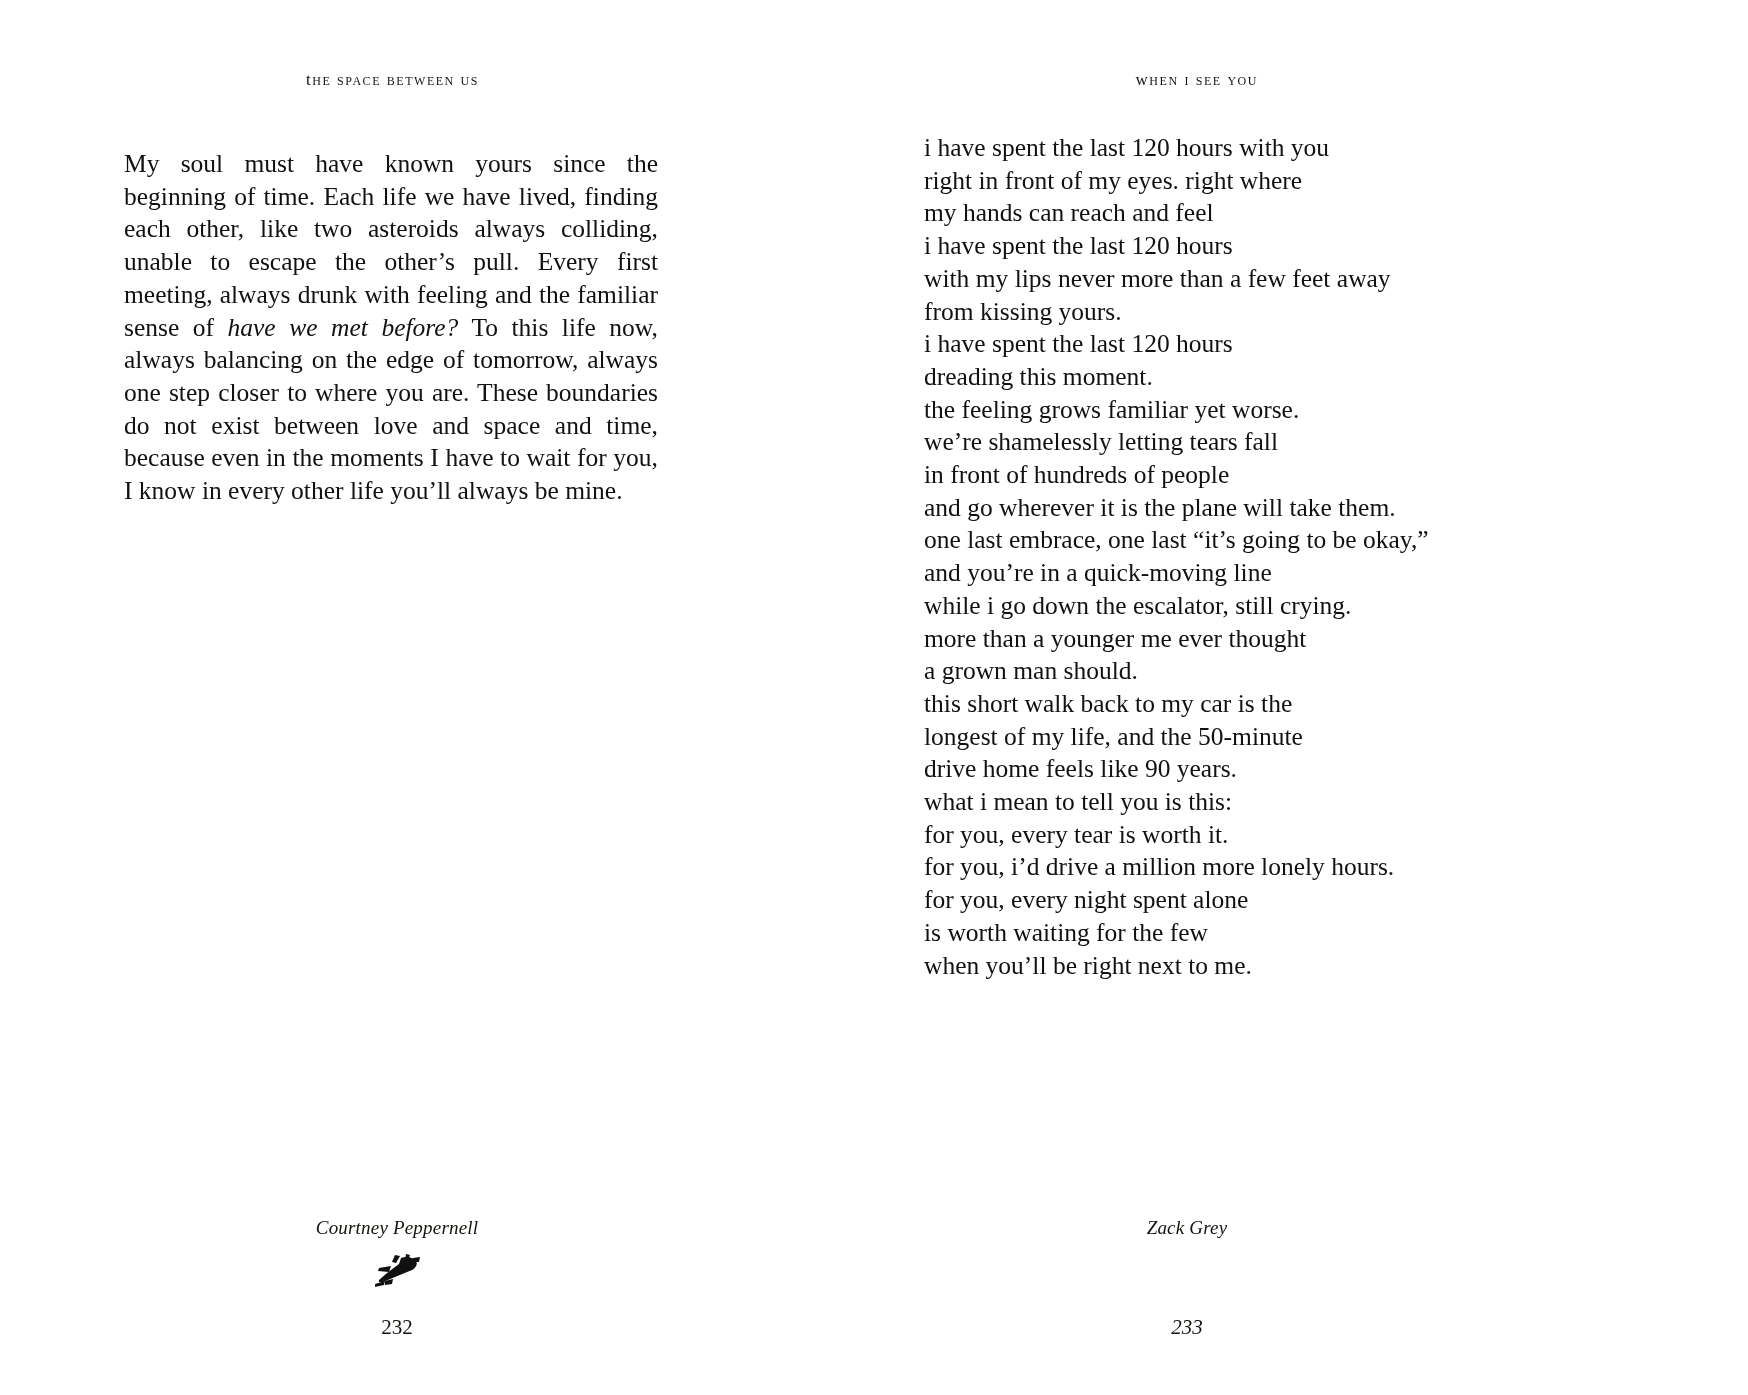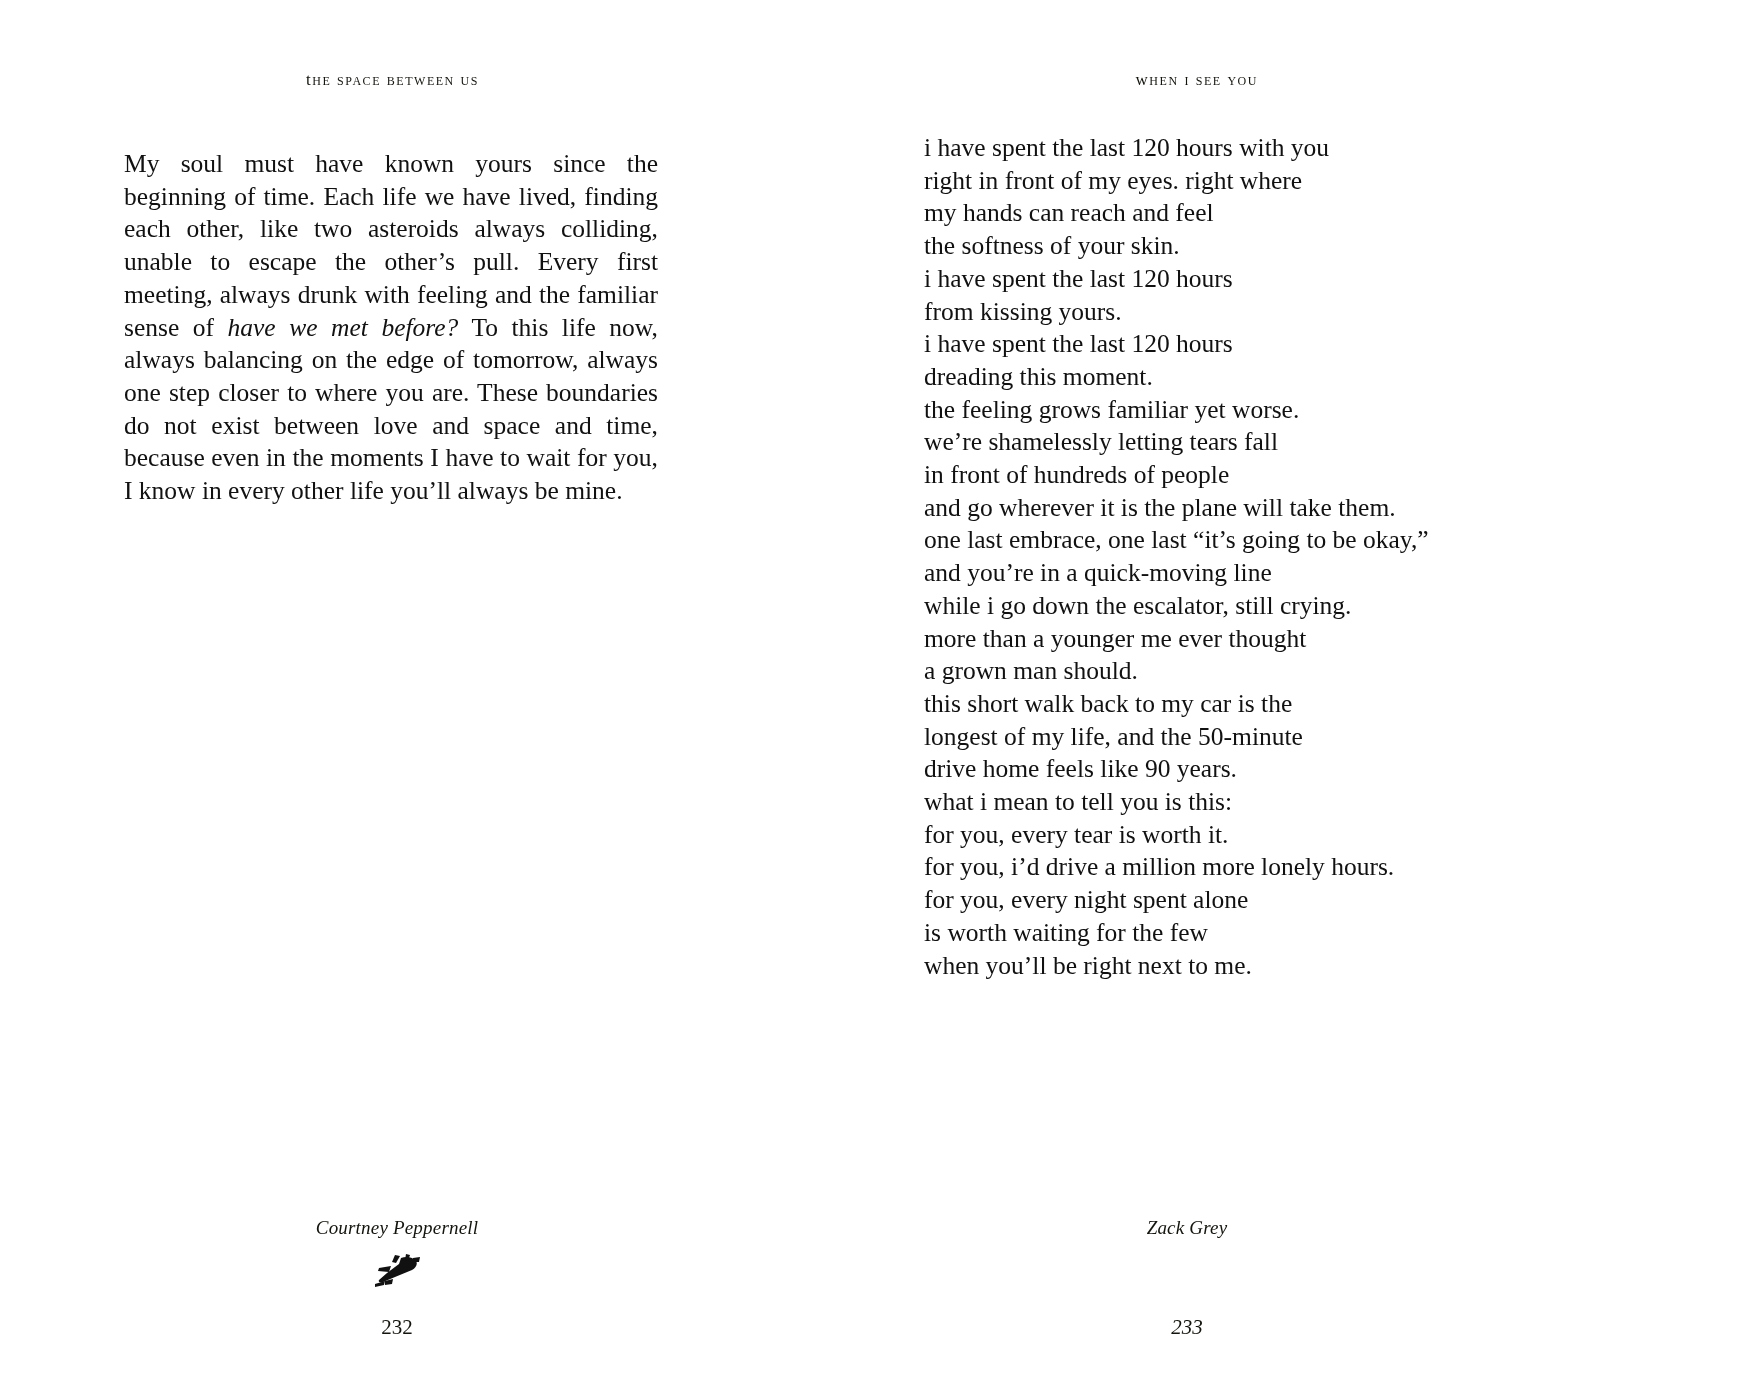"the softness of your skin." div.line { html: <div>the softness of your skin.</div> -> none }
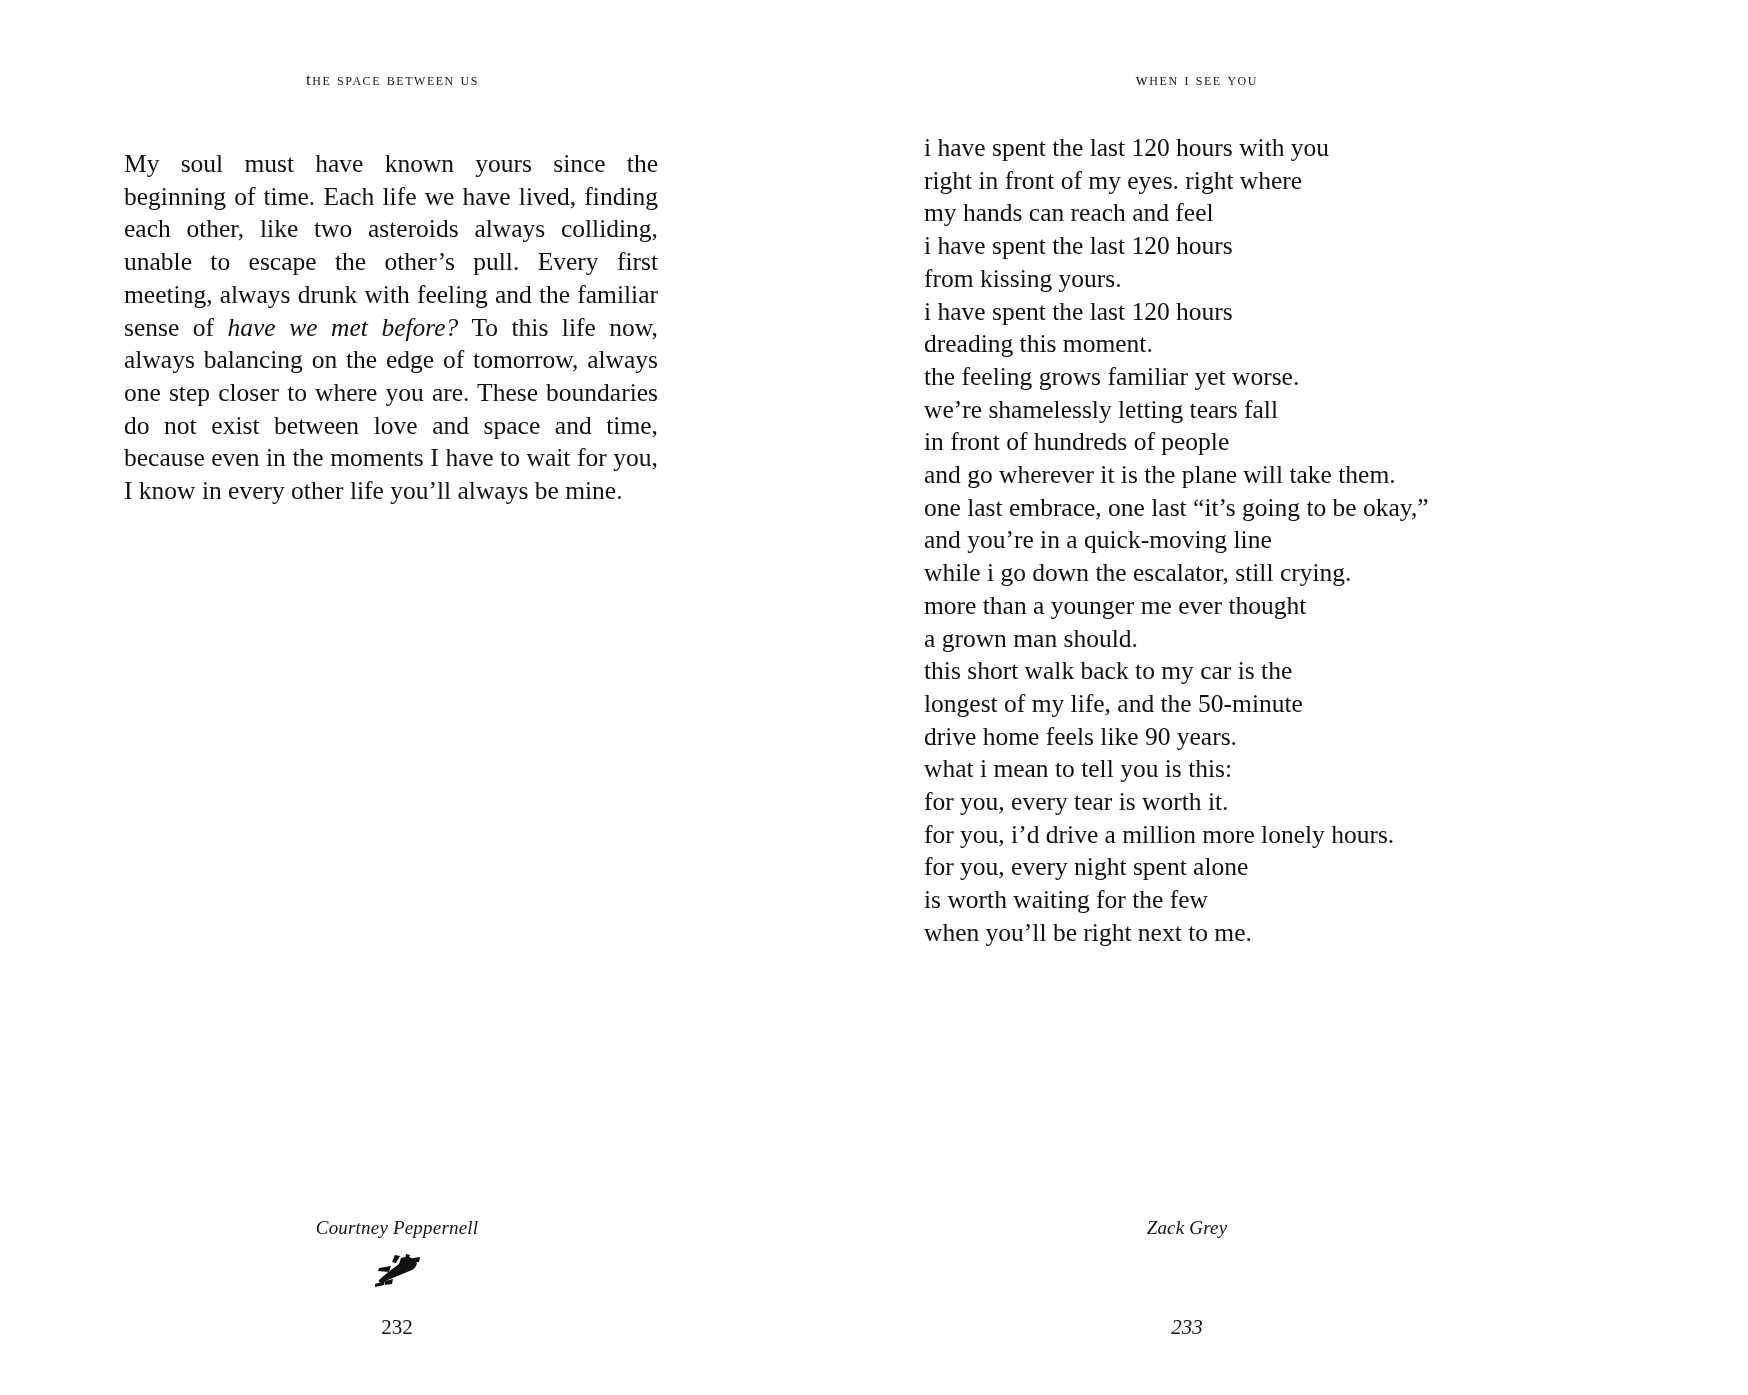"with my lips never more" div.line { html: none -> <div>with my lips never more than a few feet away</div> }
